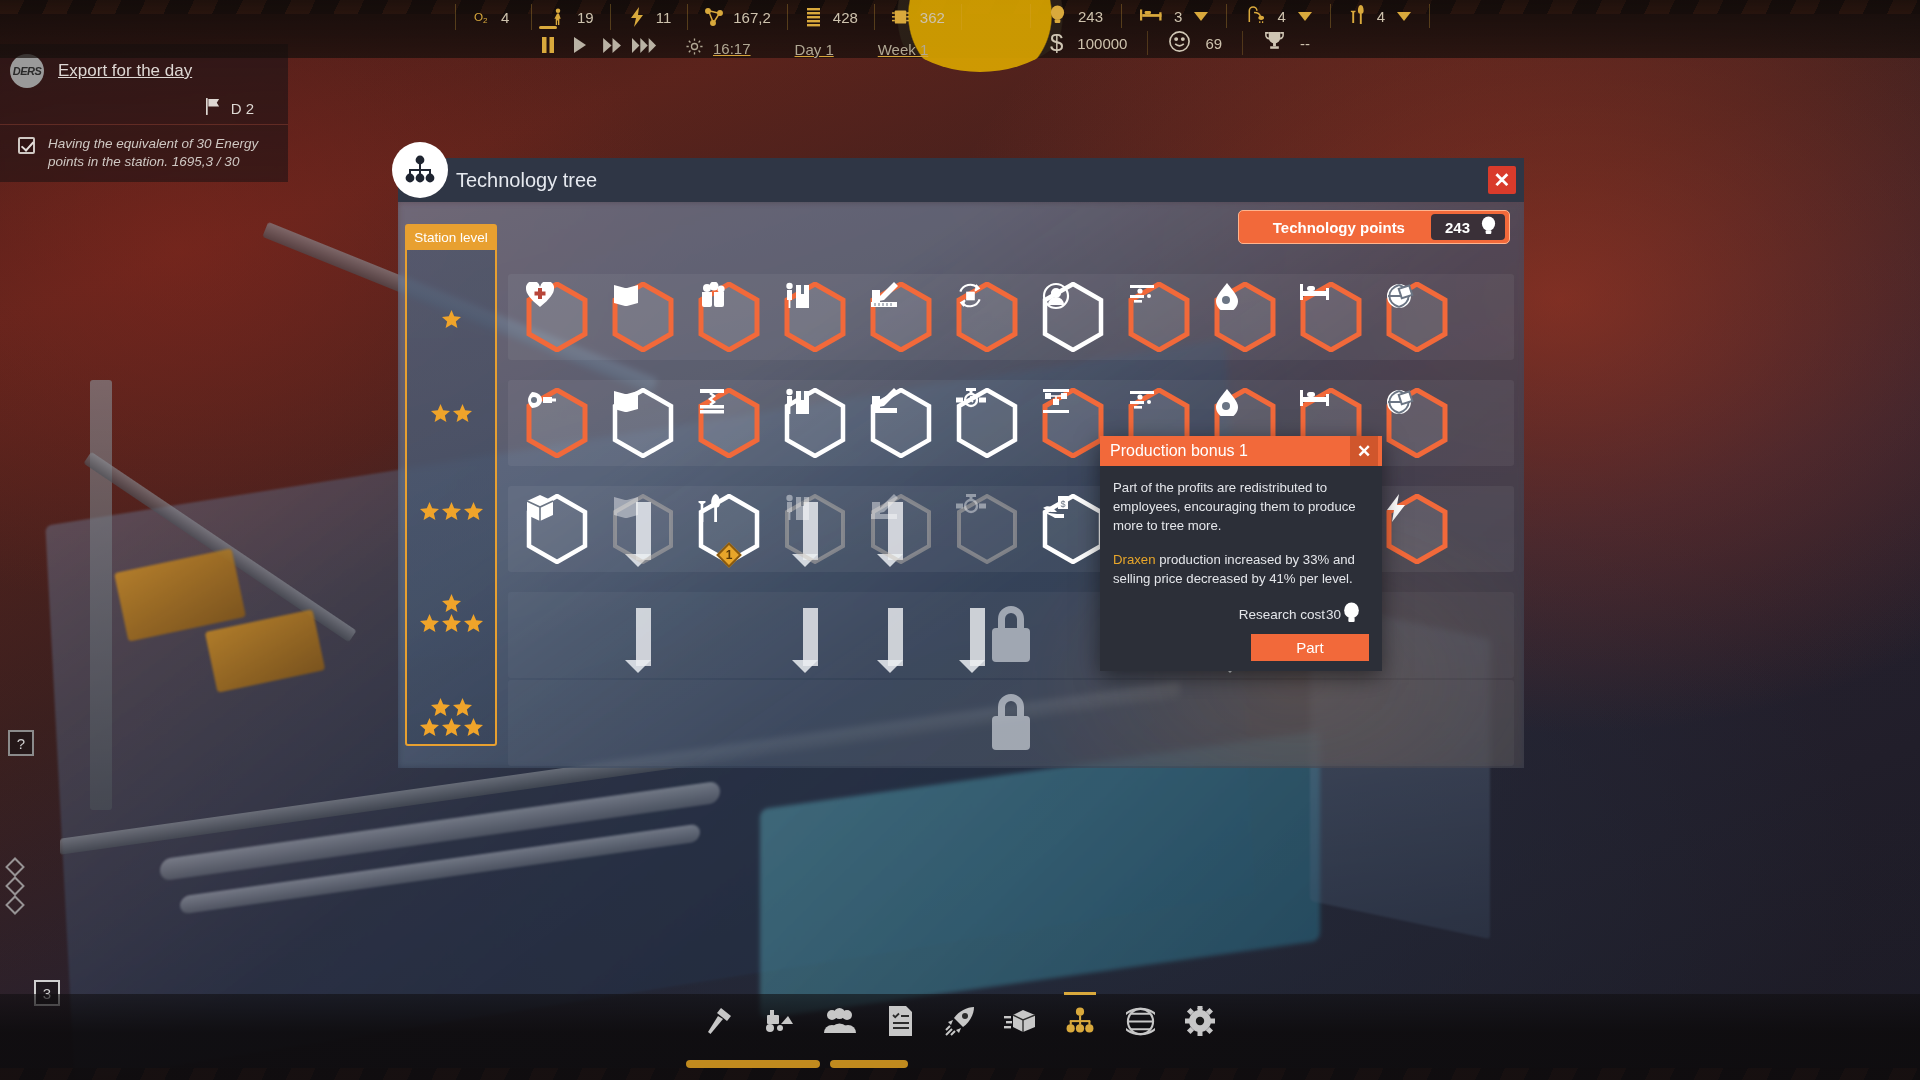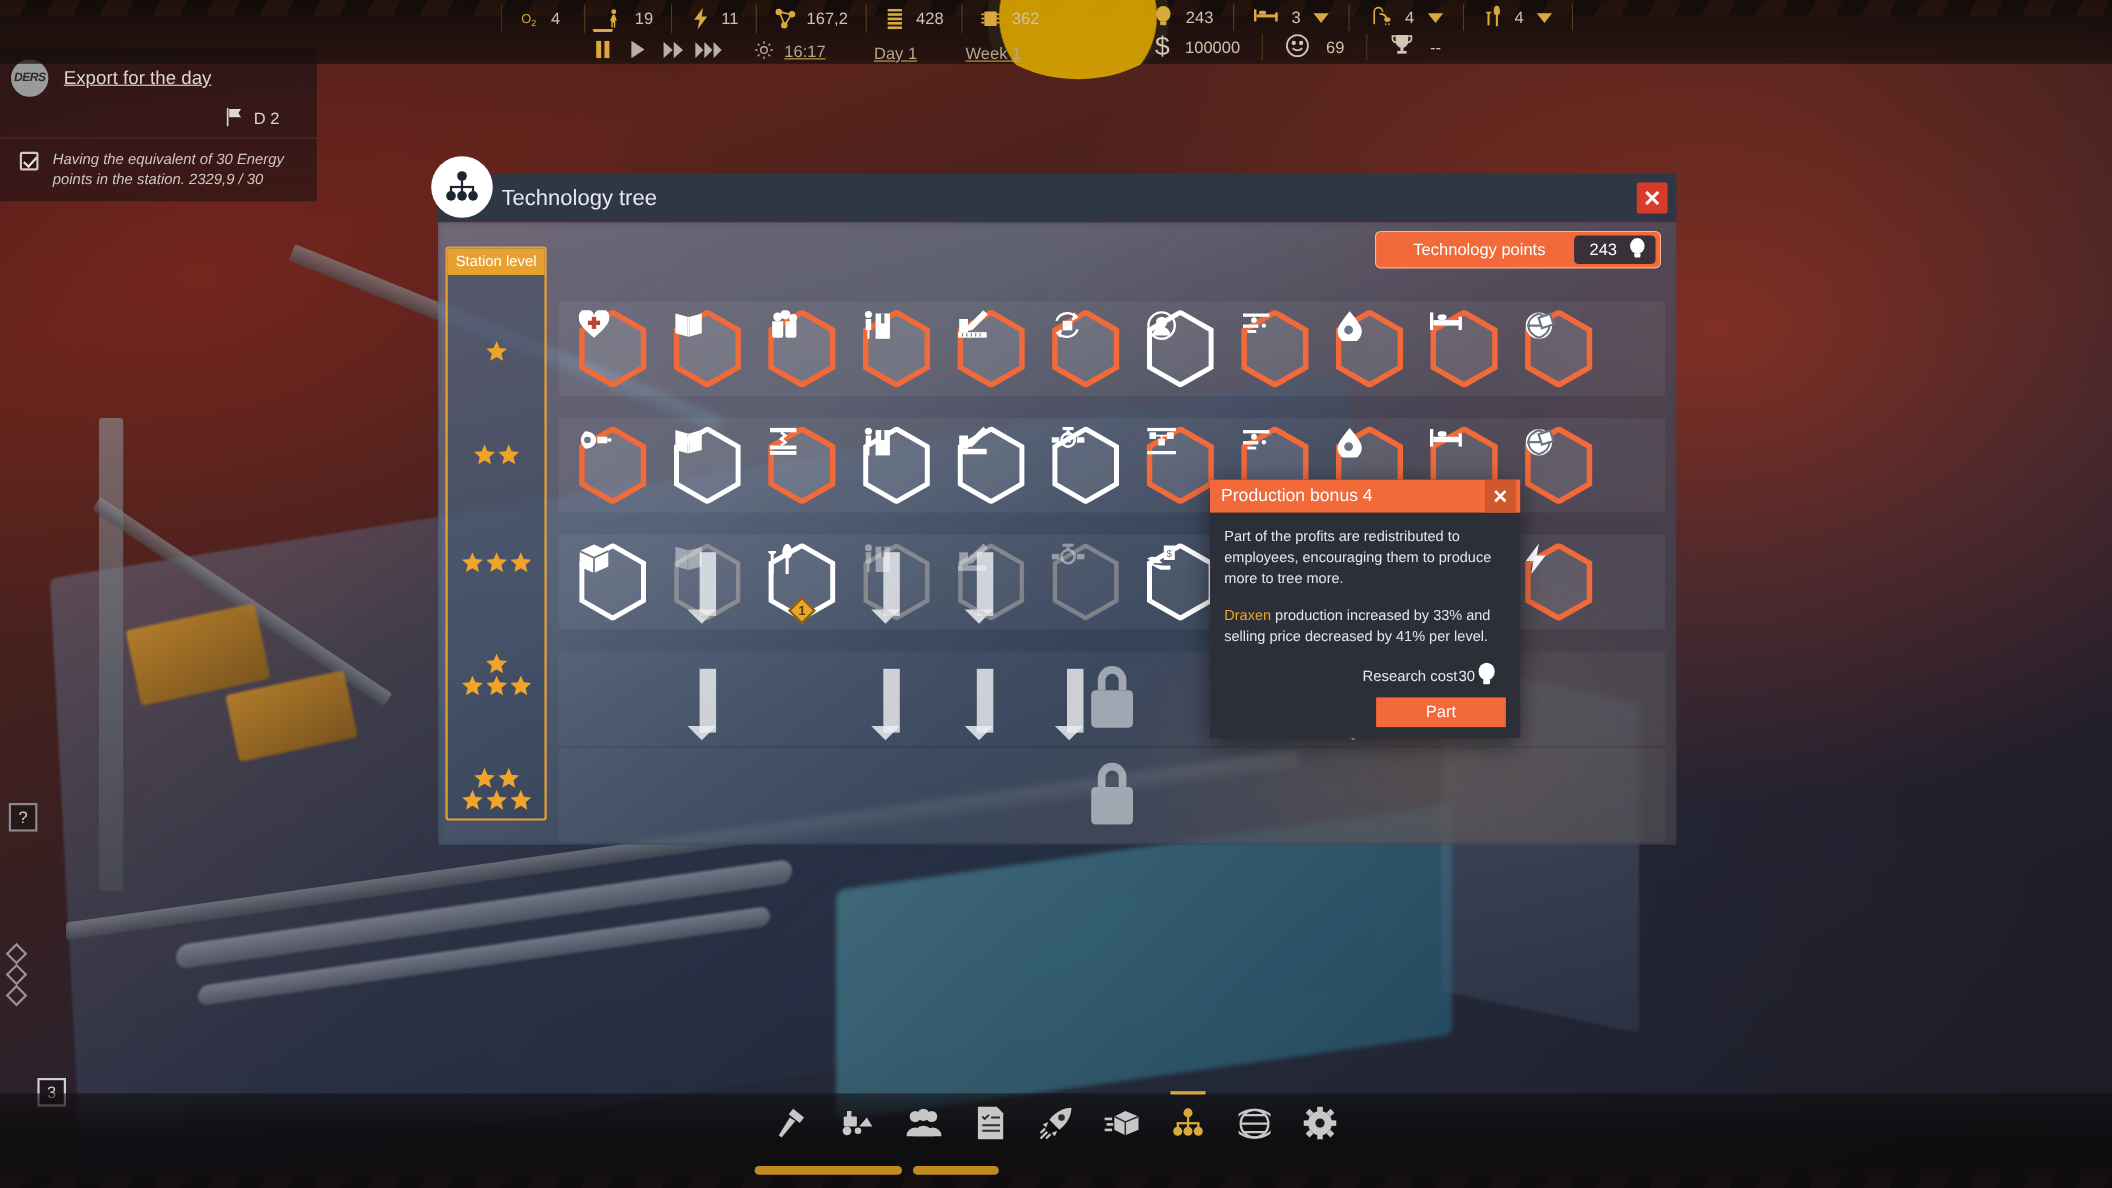"Having the equivalent of 30" div.q-text { text: 2329,9 -> 1695,3 }
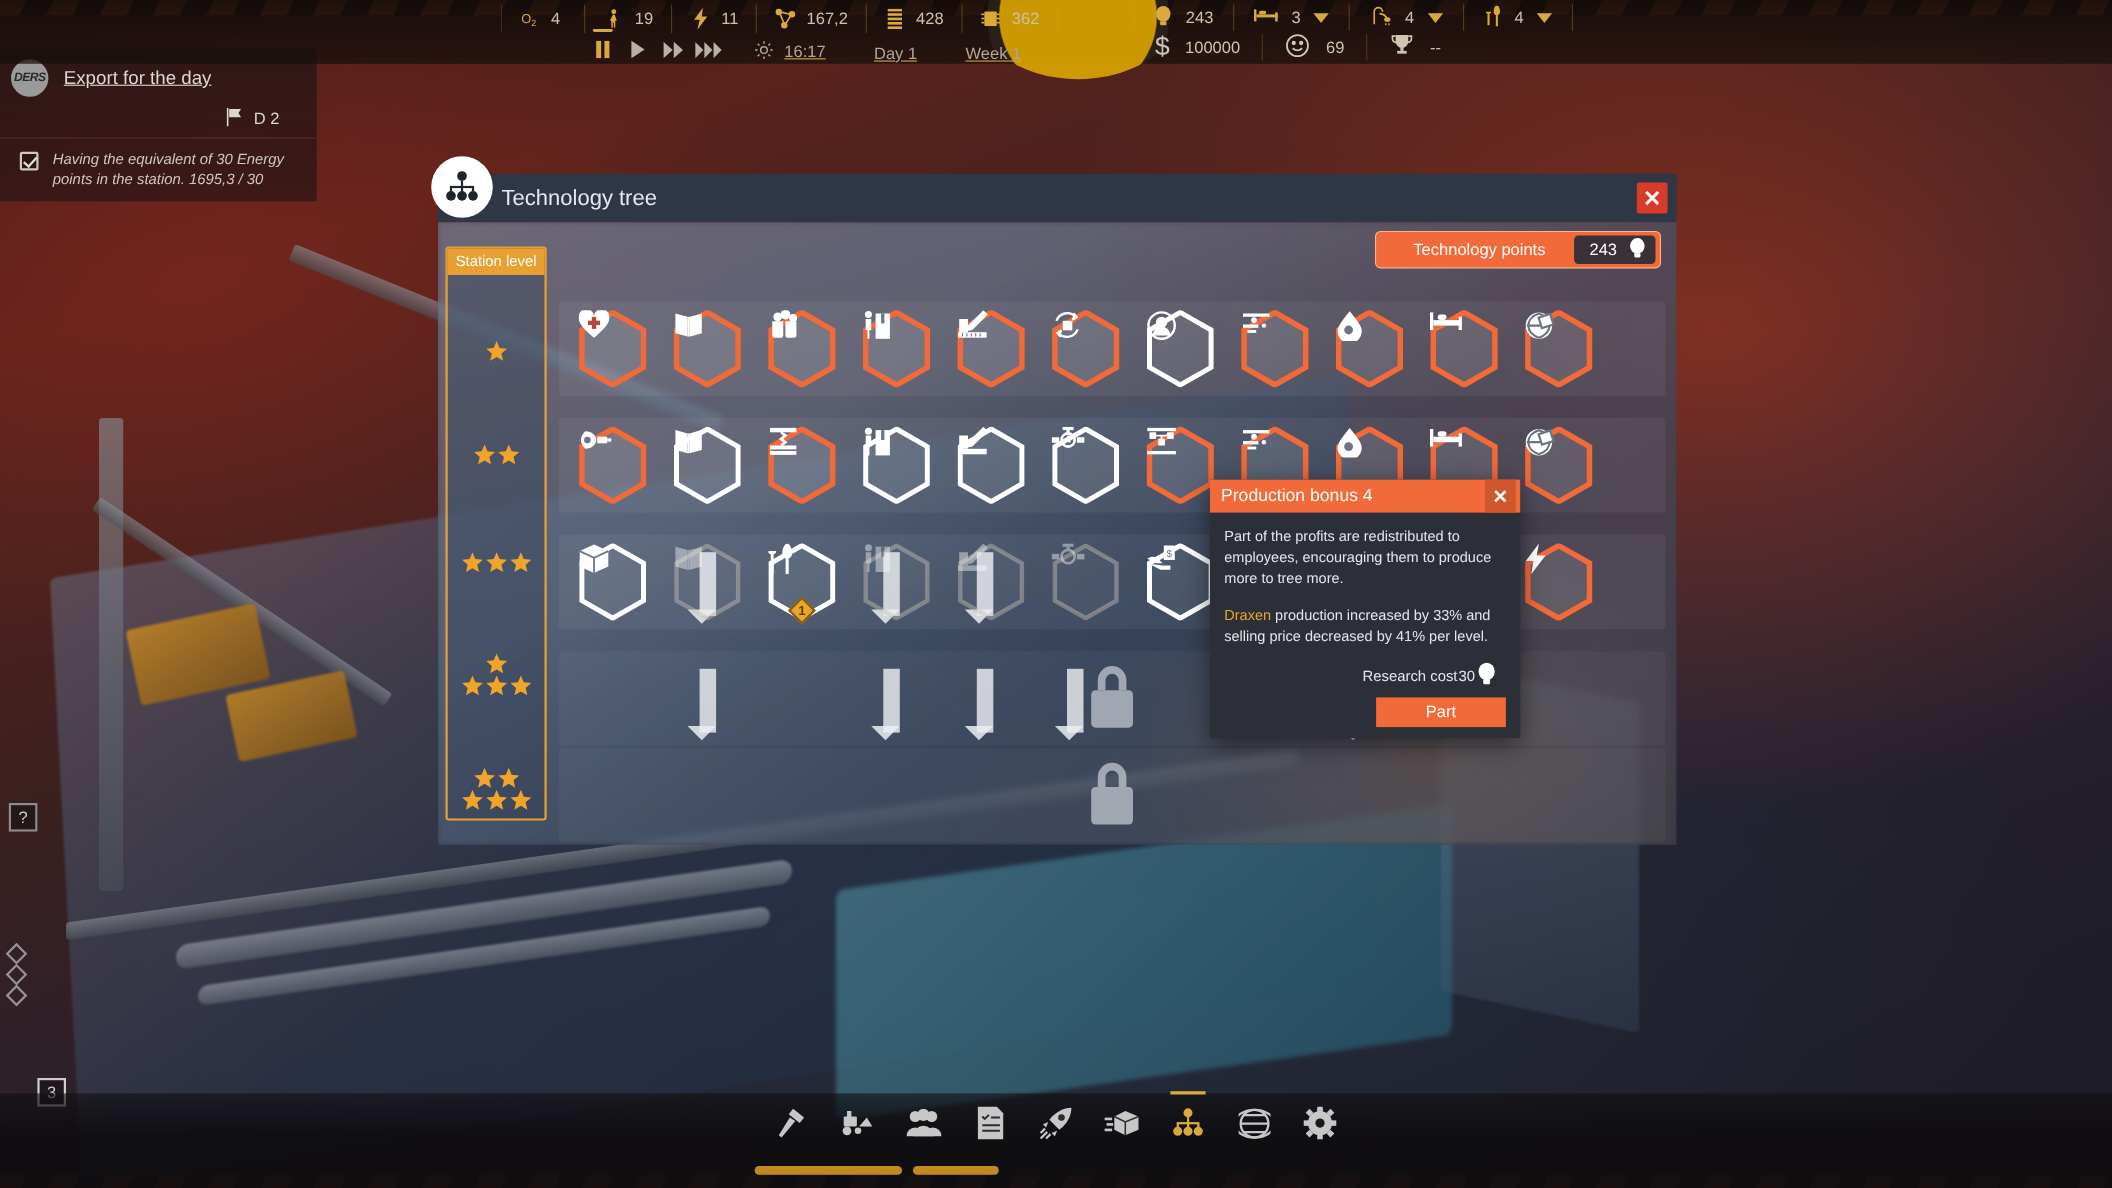"Technology points" #points { font-weight: none -> bold }
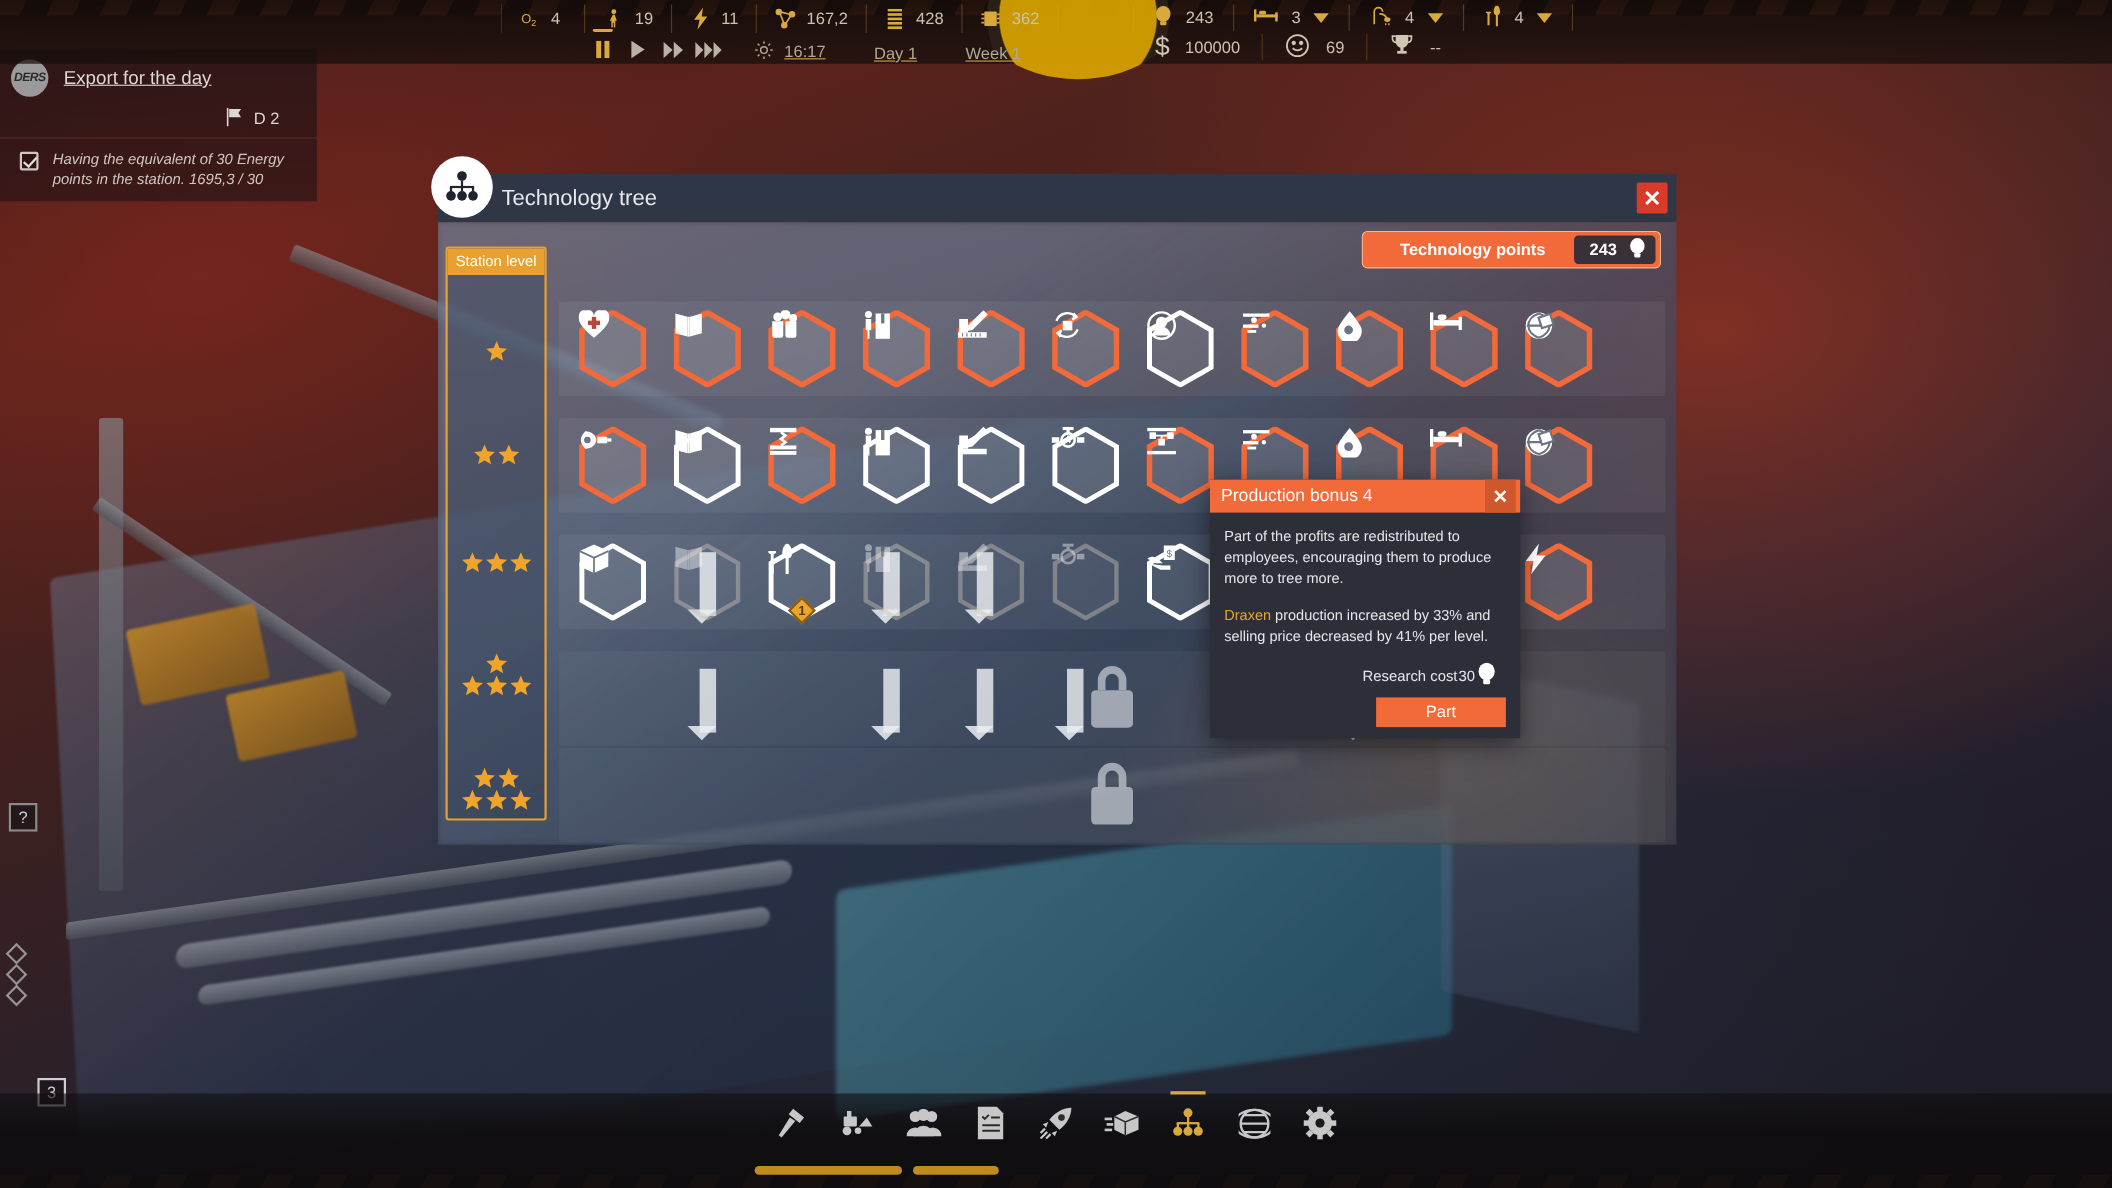"Production bonus 4" span.tt { text: 4 -> 1 }
